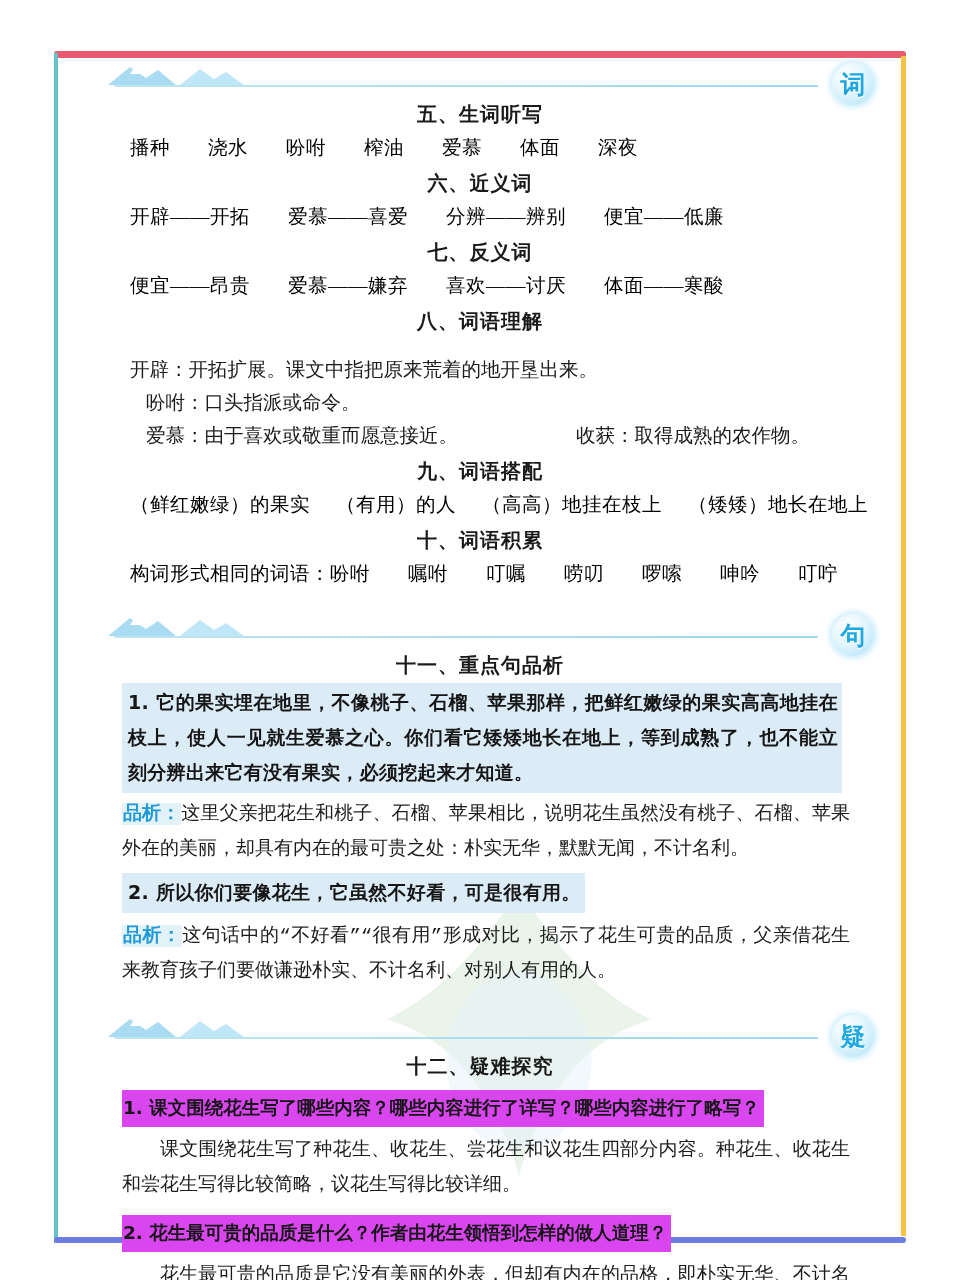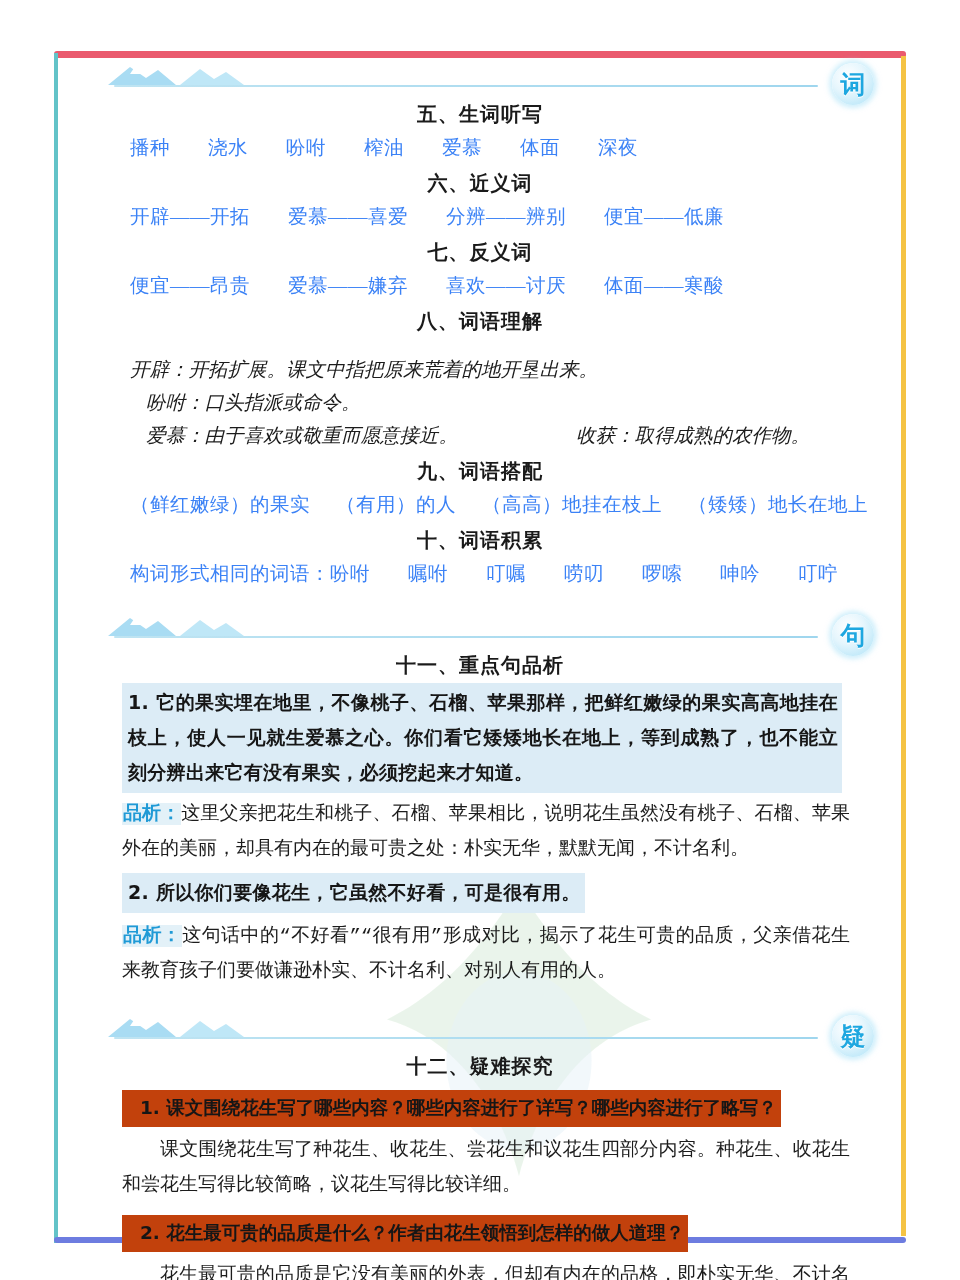"播种 浇水 吩咐 榨油 爱慕" .line { color: #3b82f6 -> #000000 }
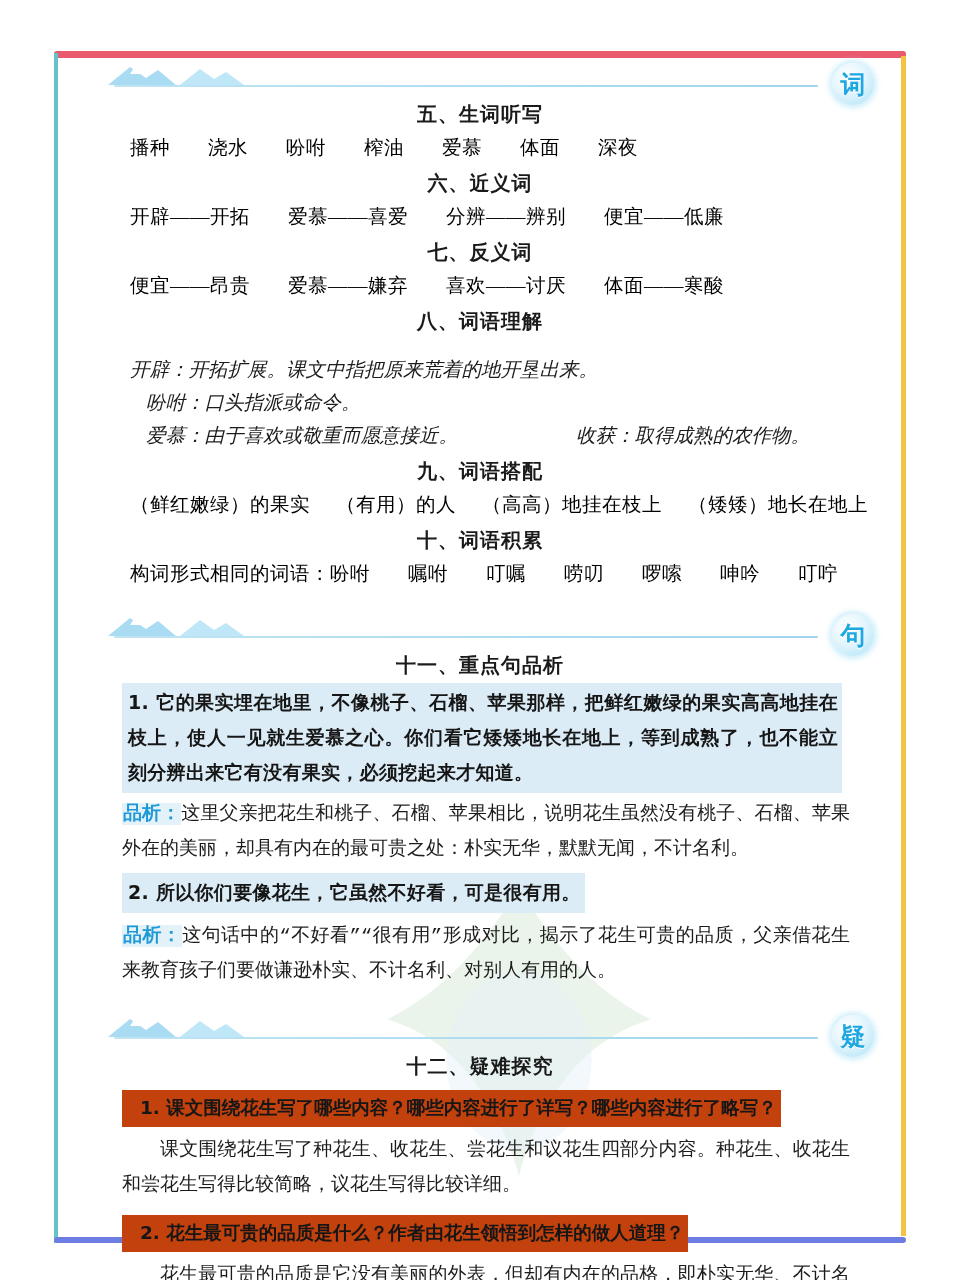"开辟：开拓扩展。课文中指把原来荒着的地开垦出来。" .defs { font-style: italic -> none }
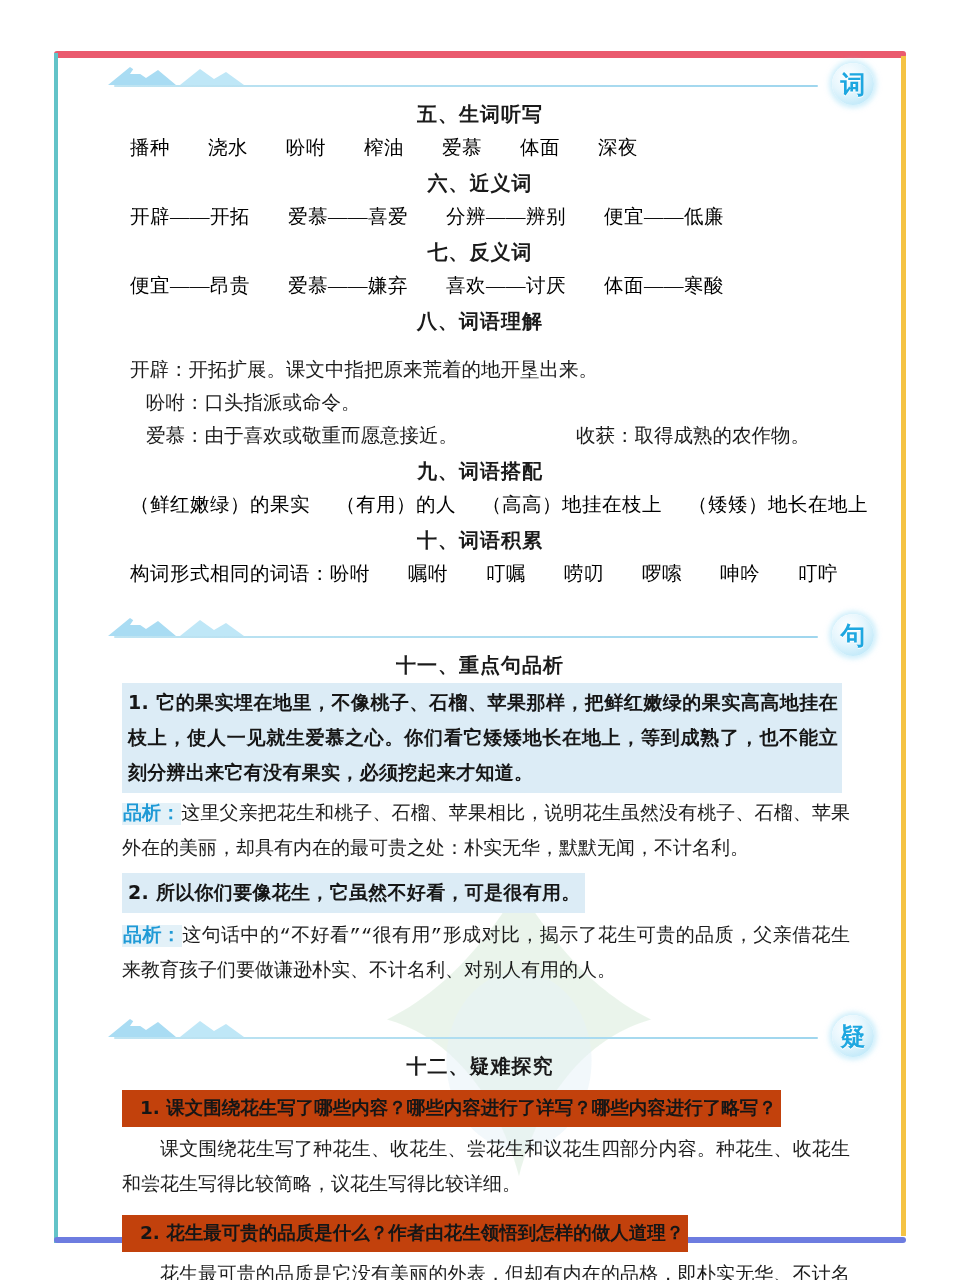"1. 课文围绕花生写了哪些内容？哪些内容进行了详写？哪些内容进行了略写？" .question { background: #c2410c -> #d946ef; padding: 2px 4px 3px 18px -> 2px 4px 3px 1px }
